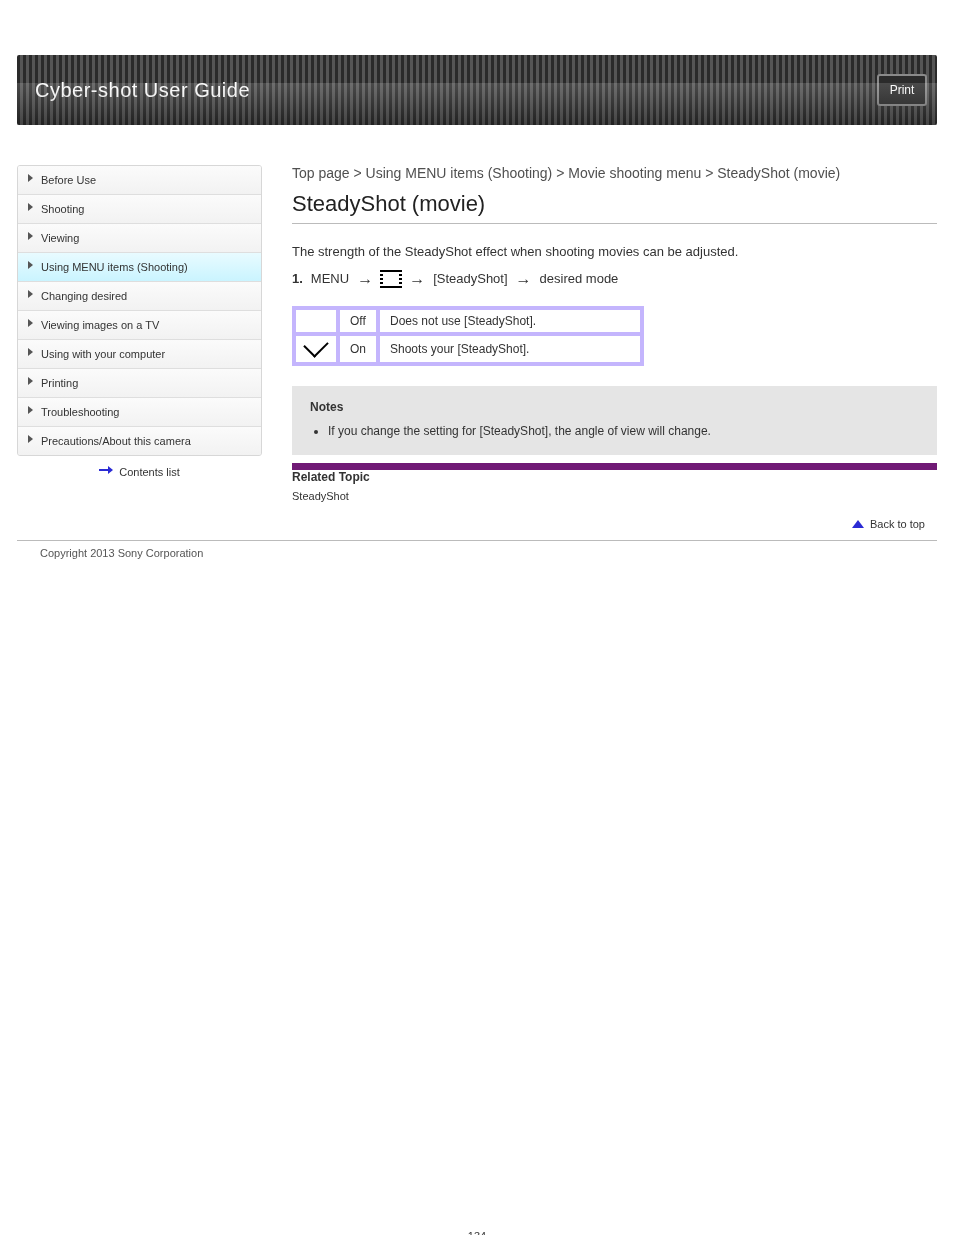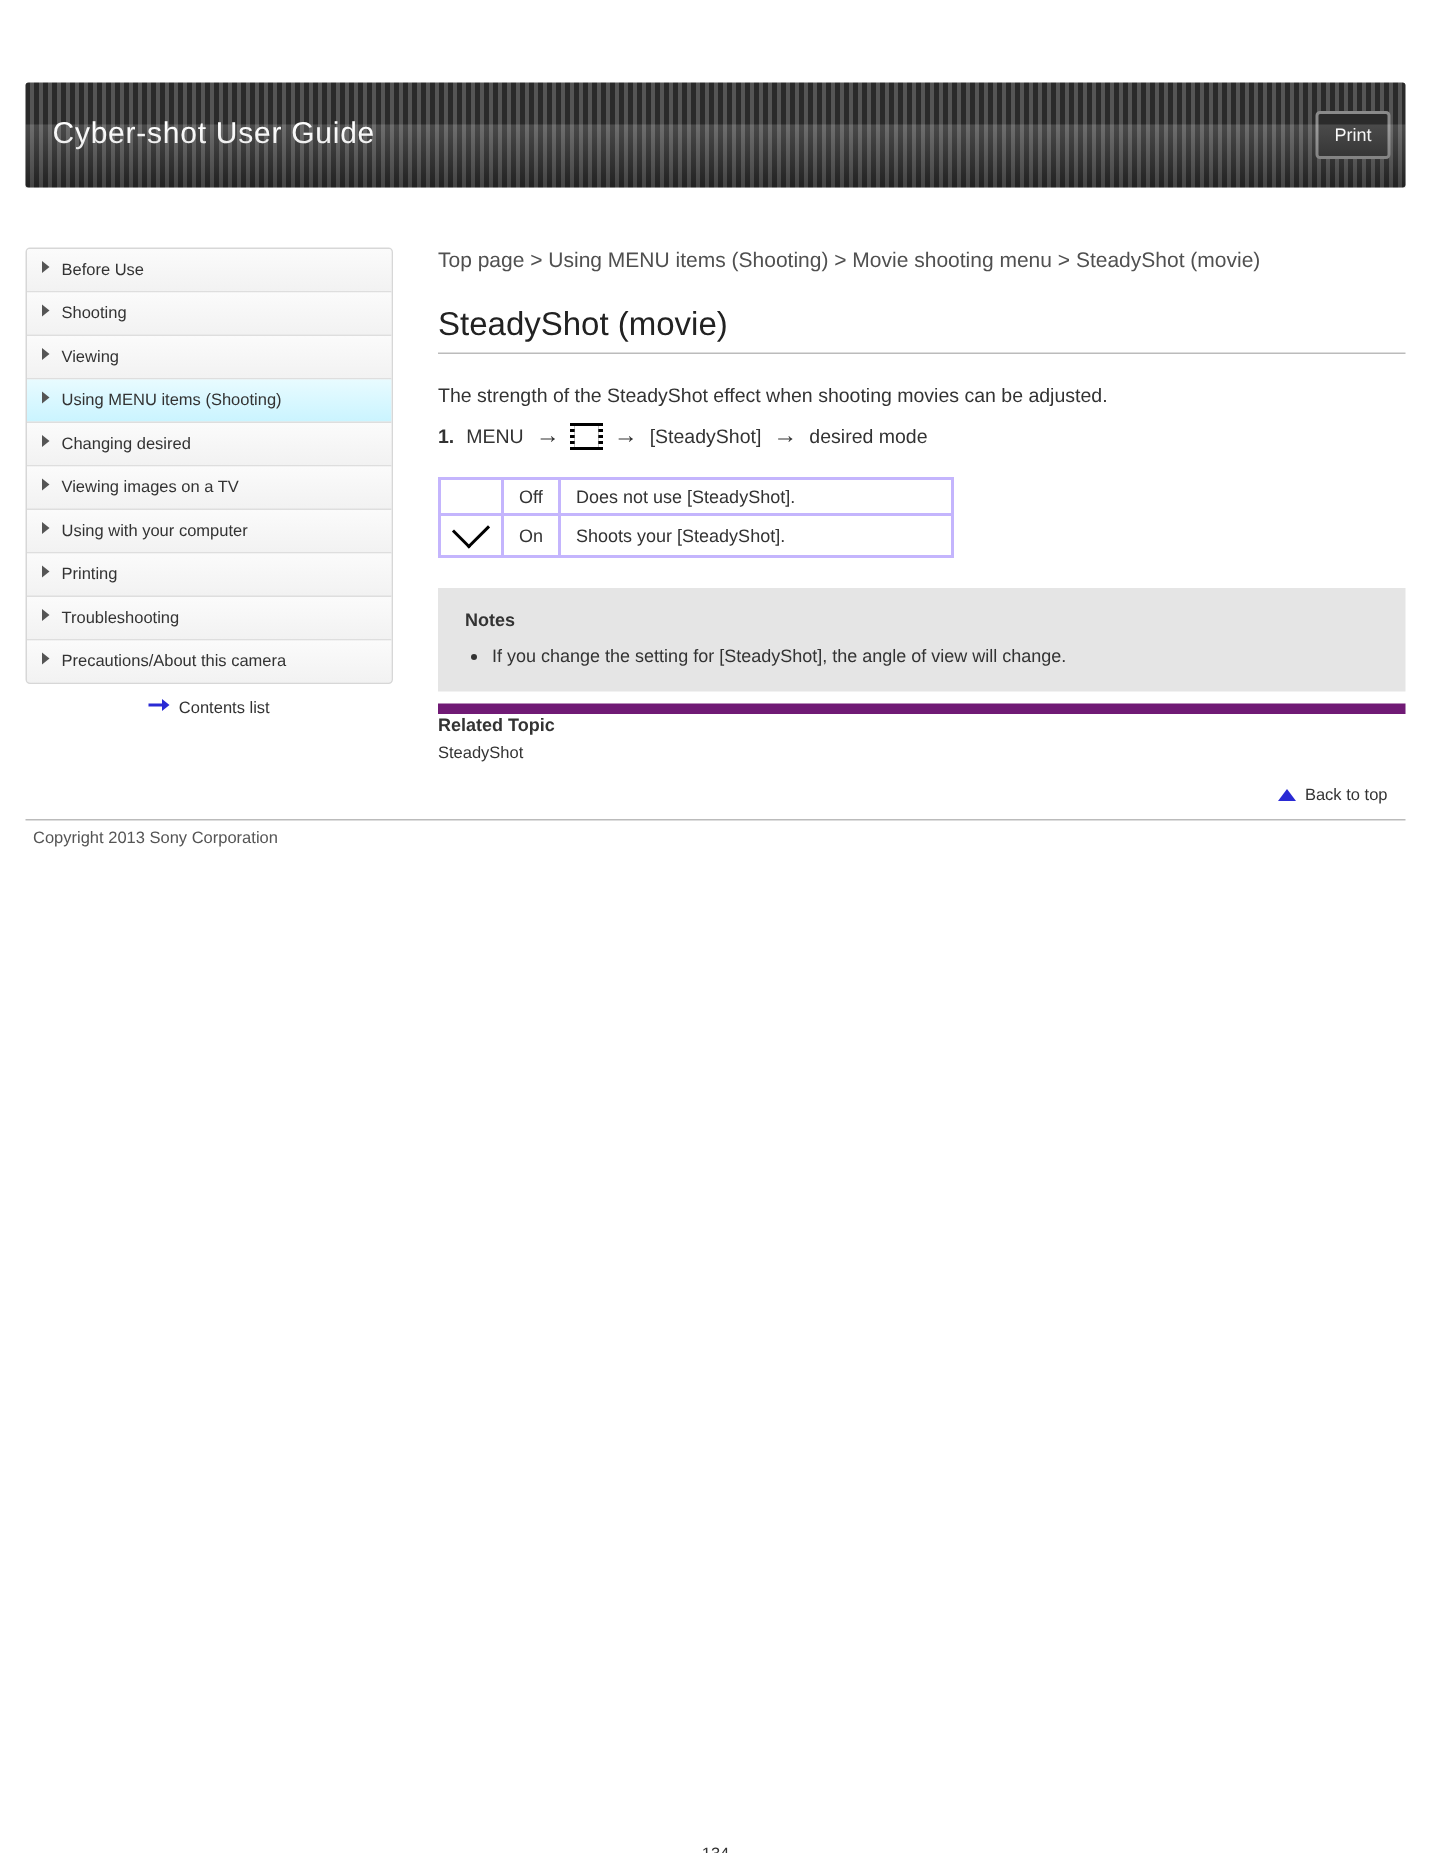"Top page > Using MENU" .subtitle { margin-bottom: 22px -> 10px }
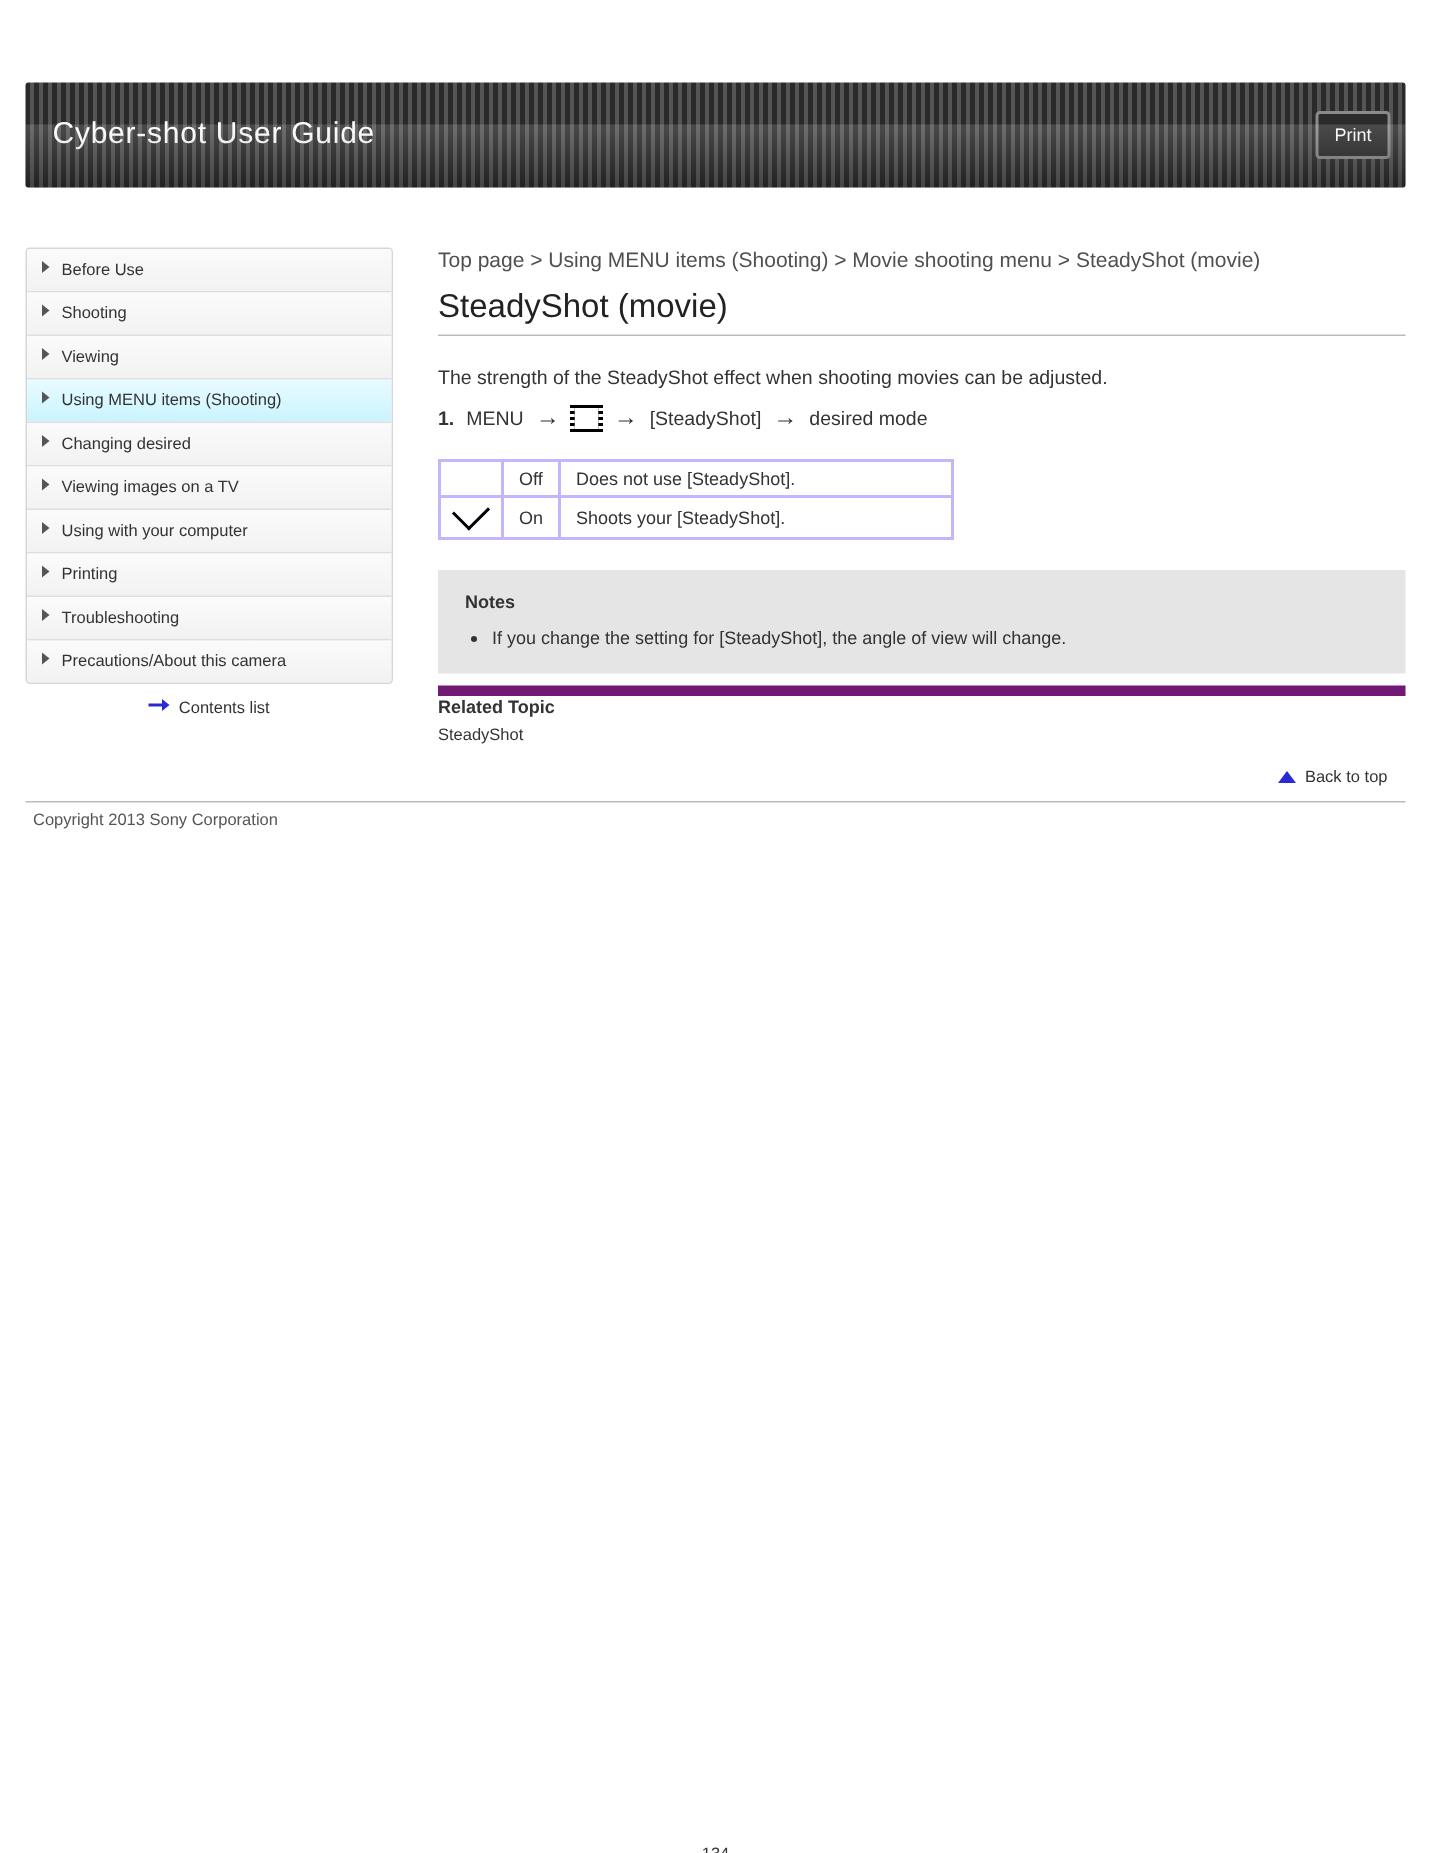"Off" table.opt td { border: 2px solid #c4b5fd -> 4px solid #c4b5fd }
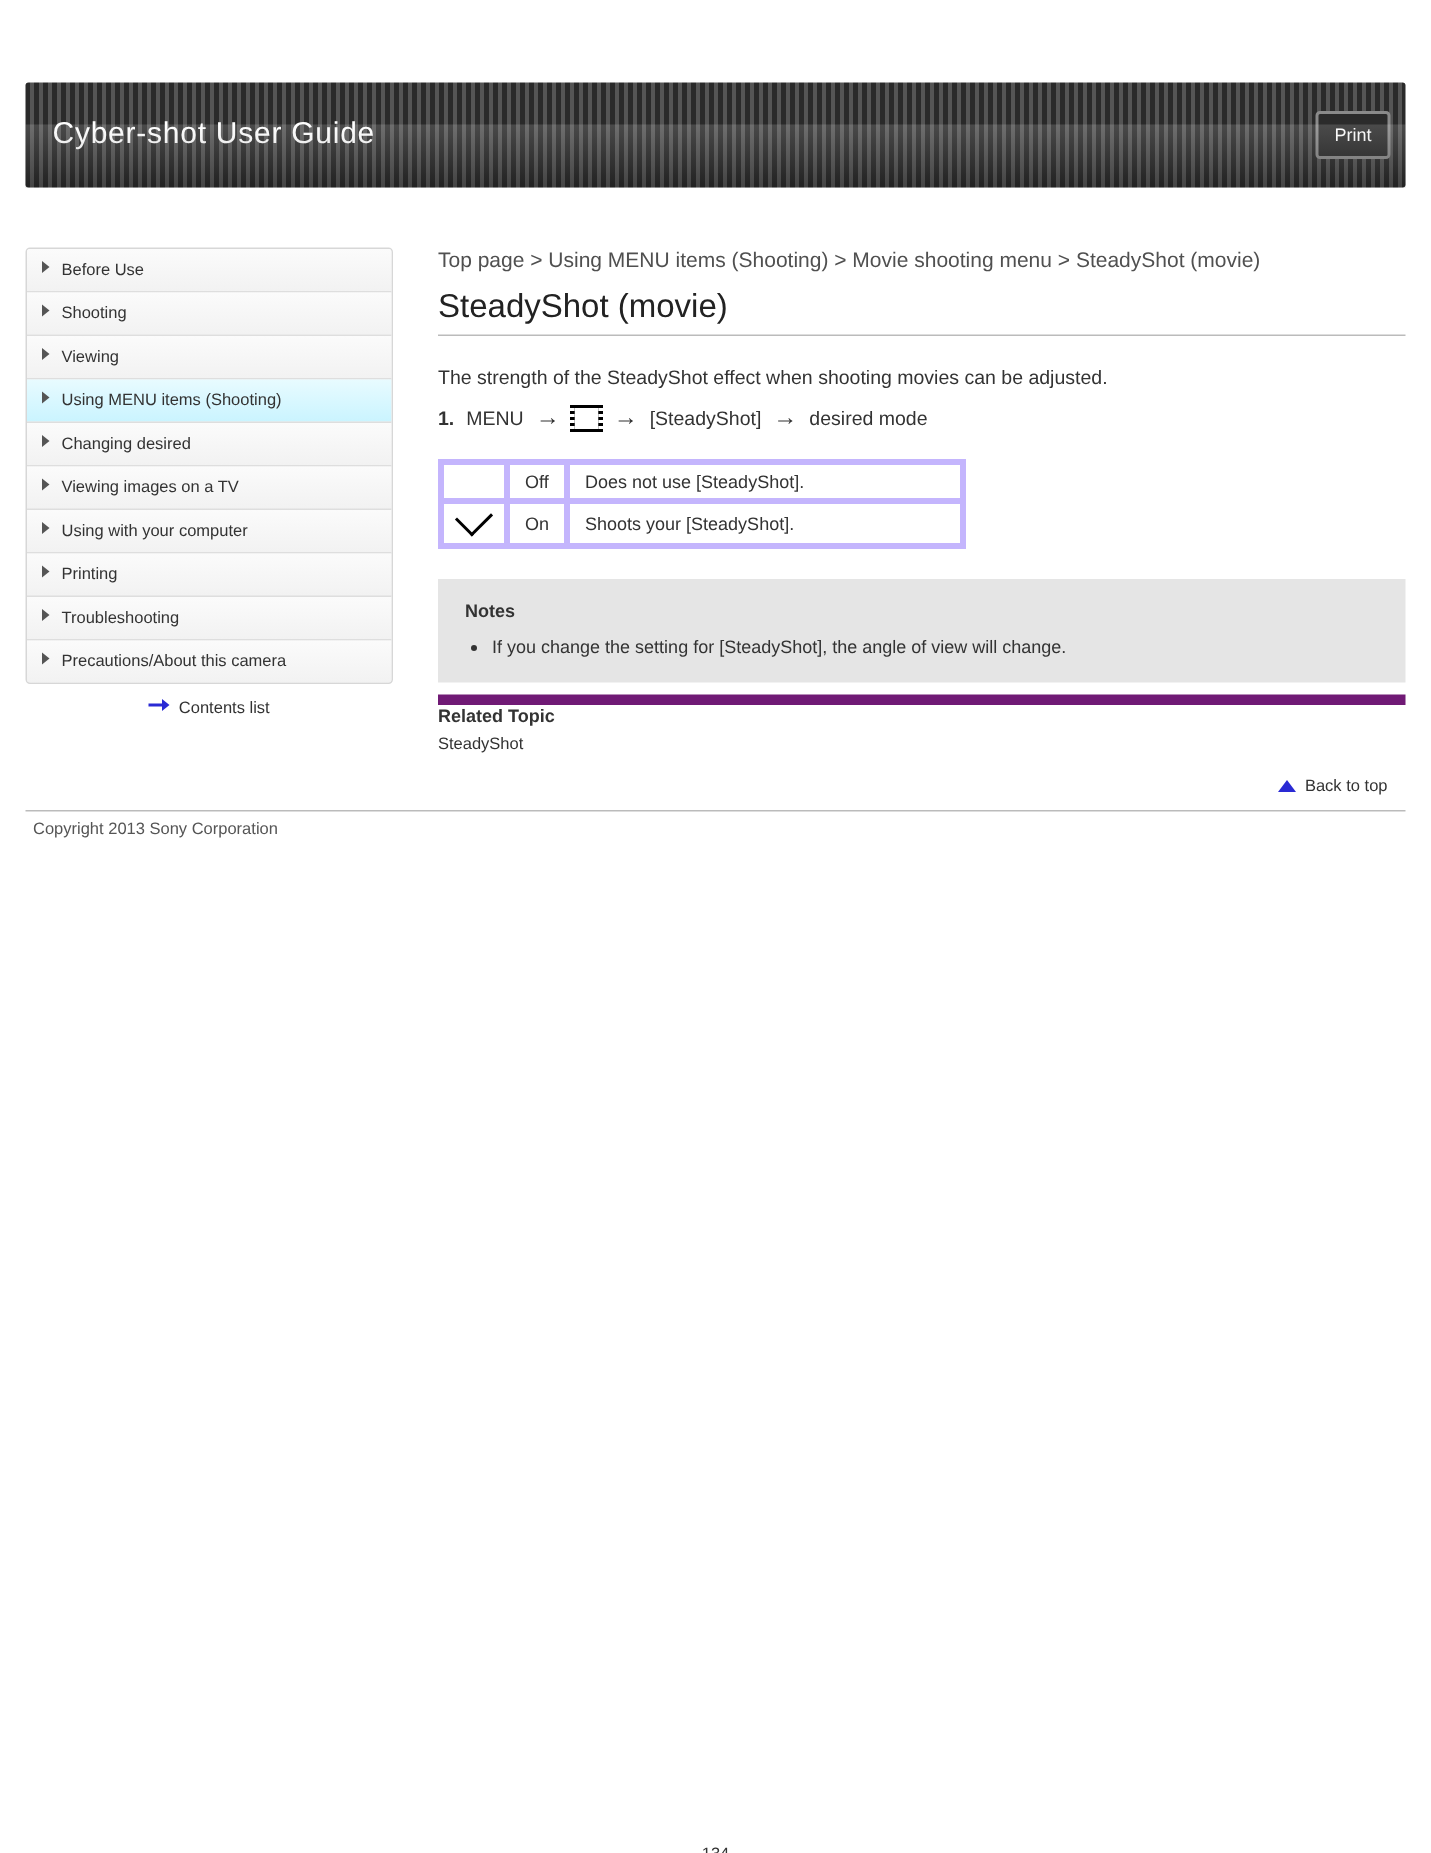"Copyright 2013 Sony Corporation" .copyright { margin: 6px 0 0 22px -> 6px 0 0 40px }
